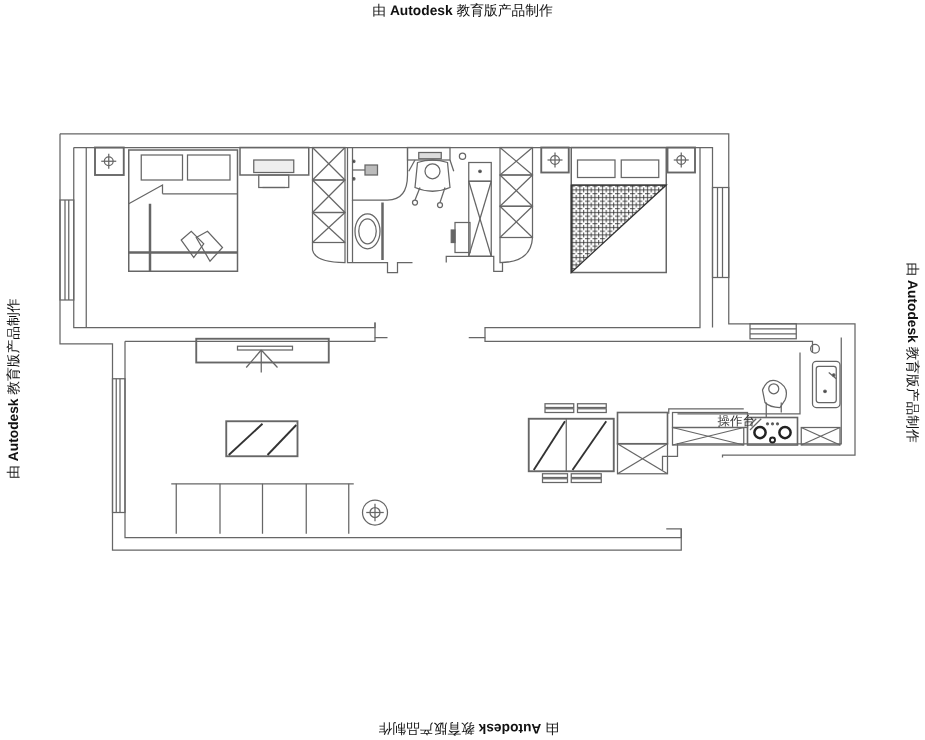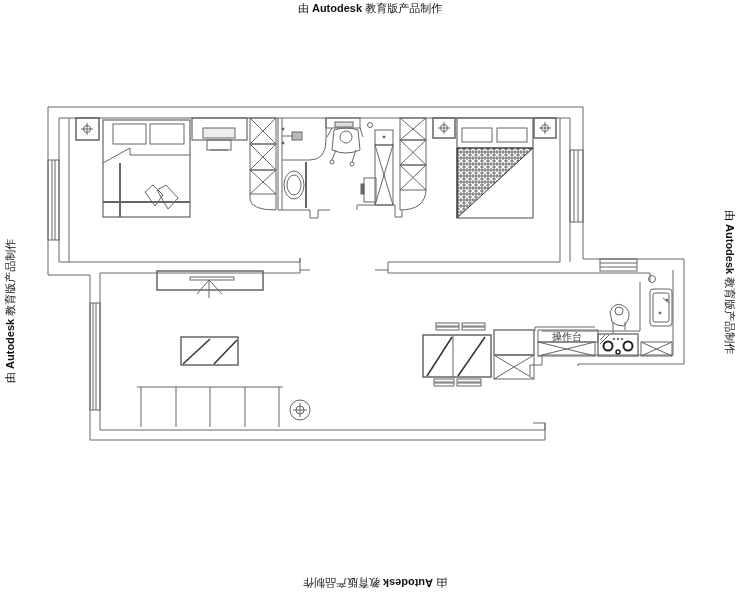"操作台" .label-counter { left: 552px -> 574px }
